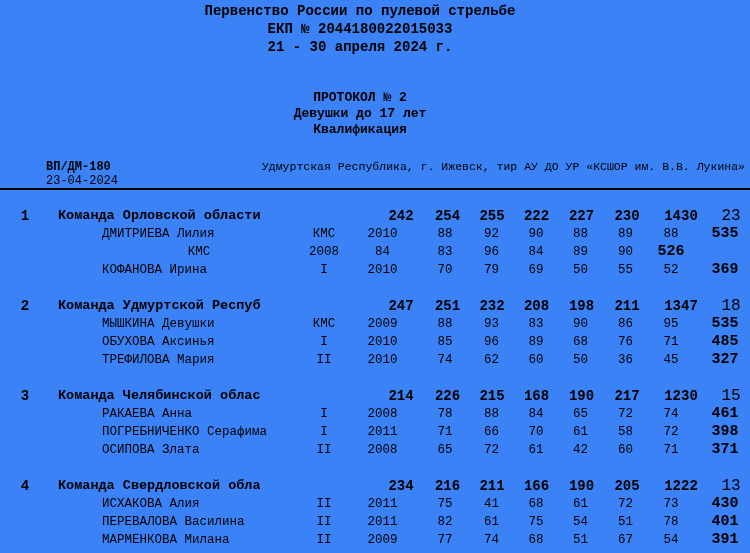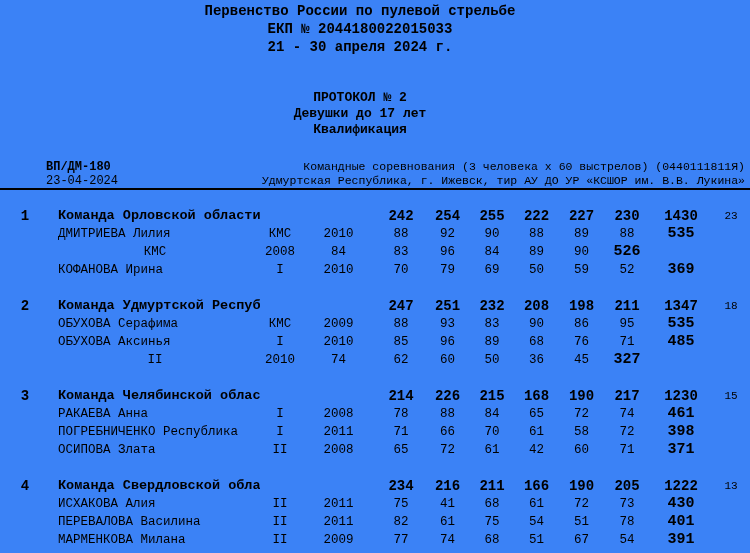"Командные соревнования (3 человека х" div { html: <div>Командные соревнования (3 человека х 60 выстрелов) (0440111811Я)</div> -> none }
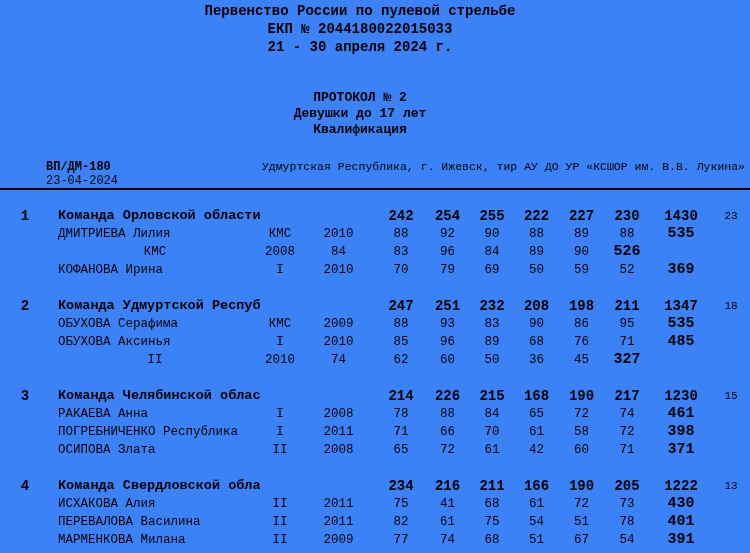"23" .team-row .c-tens { font-size: 11px -> 16px }
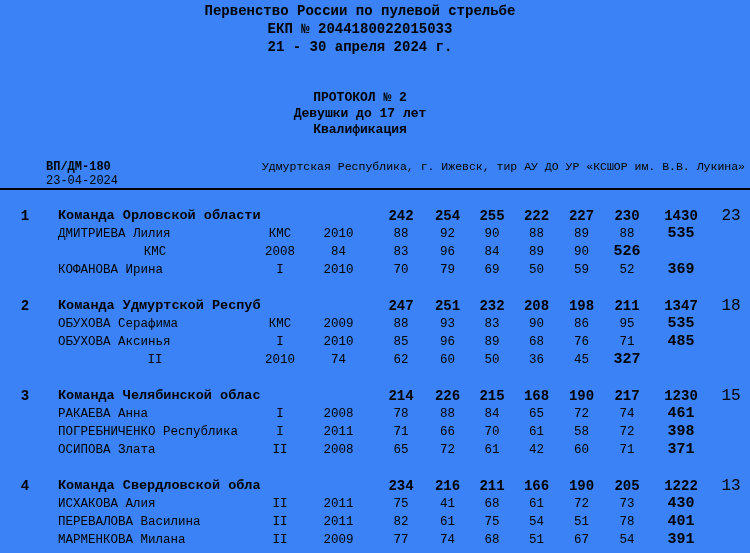"ДМИТРИЕВА Лилия" .athlete-row { padding-left: none -> 44px }
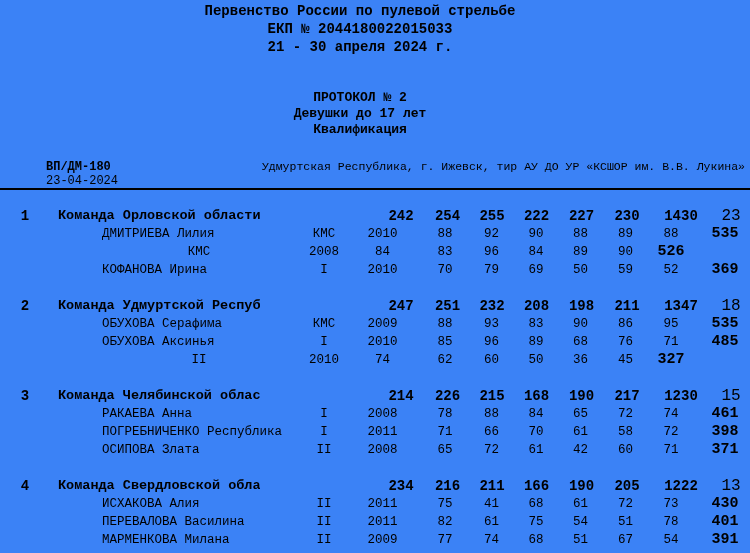"59" div.cell { text: 59 -> 55 }
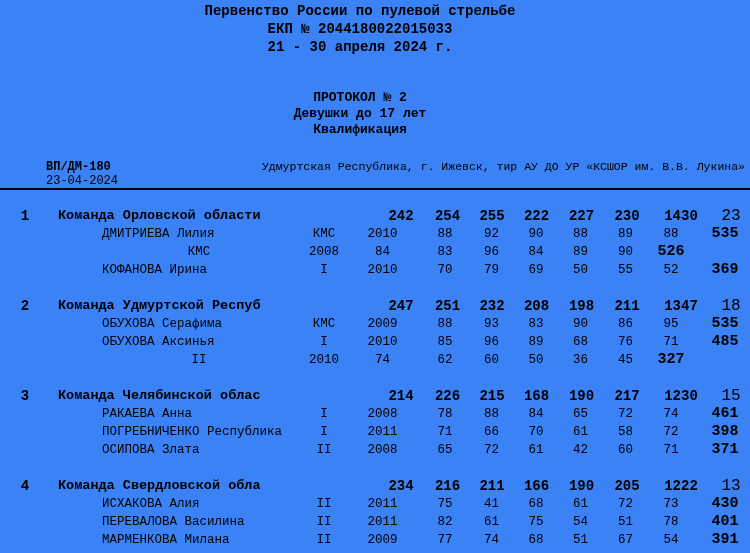"ОБУХОВА Серафима" div.cell { text: ОБУХОВА Серафима -> МЫШКИНА Девушки }
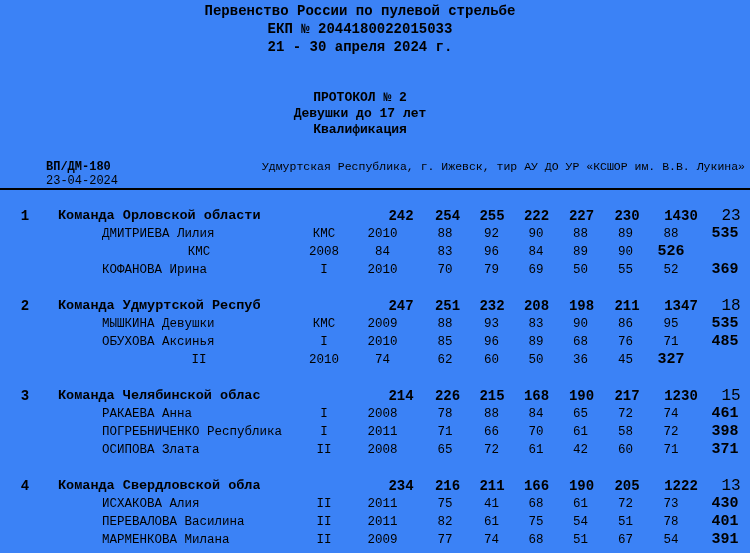"ТРЕФИЛОВА Мария" div.cell { html: none -> <div>ТРЕФИЛОВА Мария</div> }
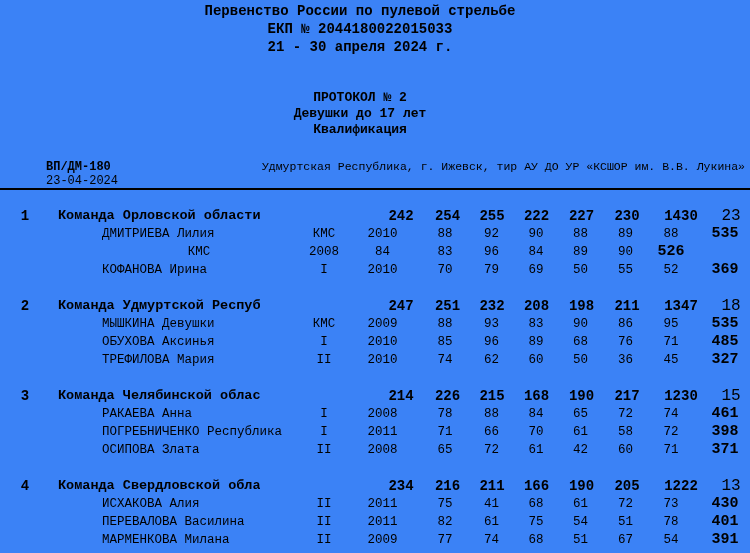"ПОГРЕБНИЧЕНКО Республика" div.cell { text: Республика -> Серафима }
